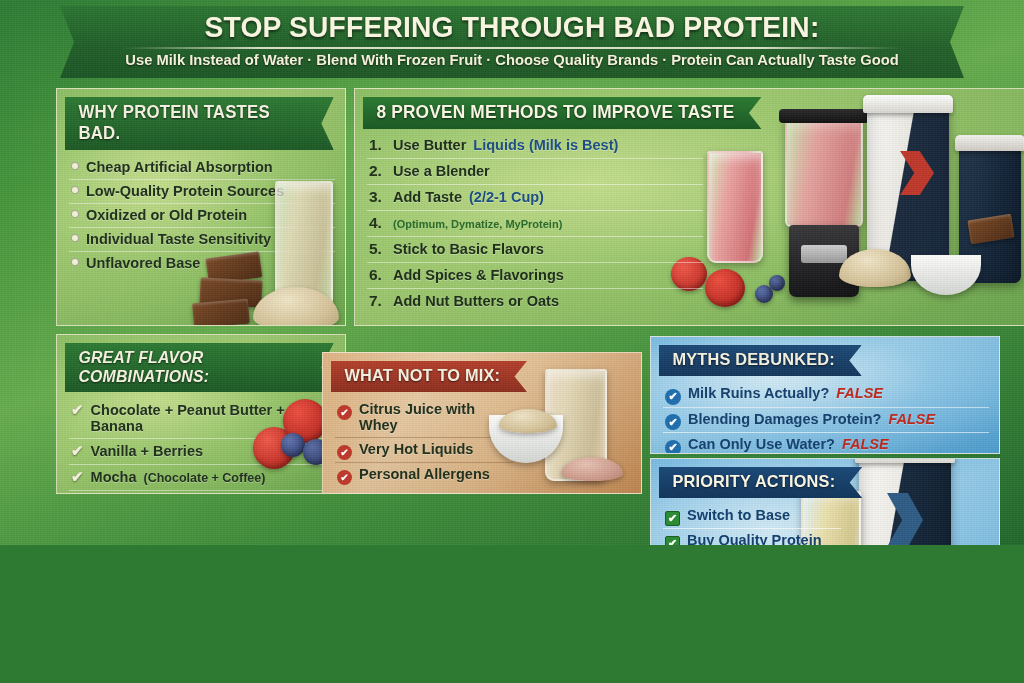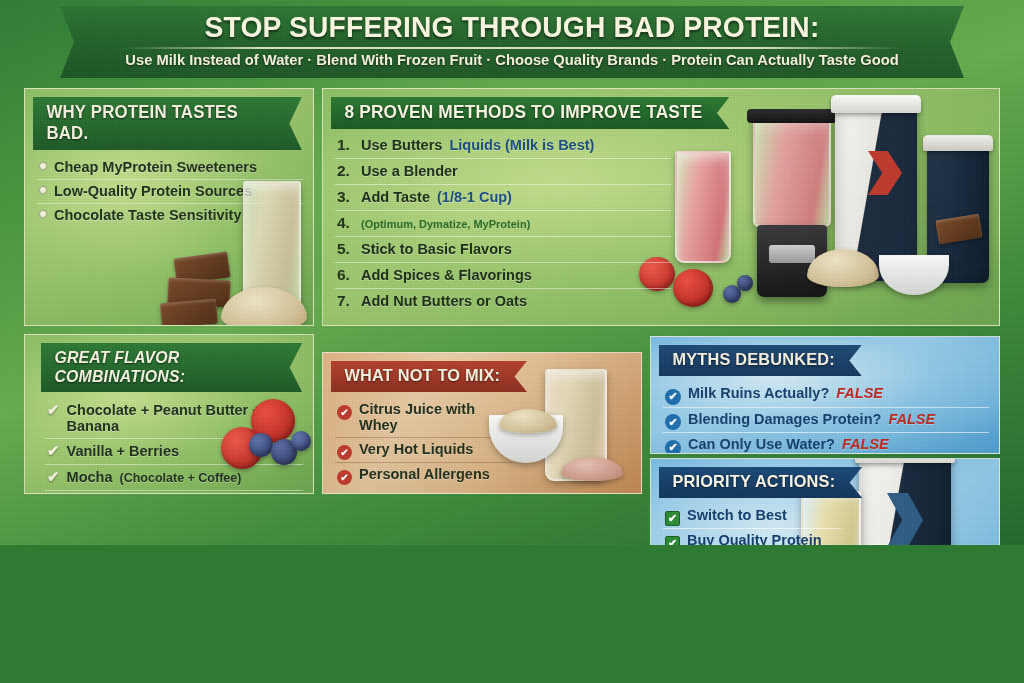"WHY PROTEIN TASTES BAD." .panel-green { margin-left: none -> 32px }
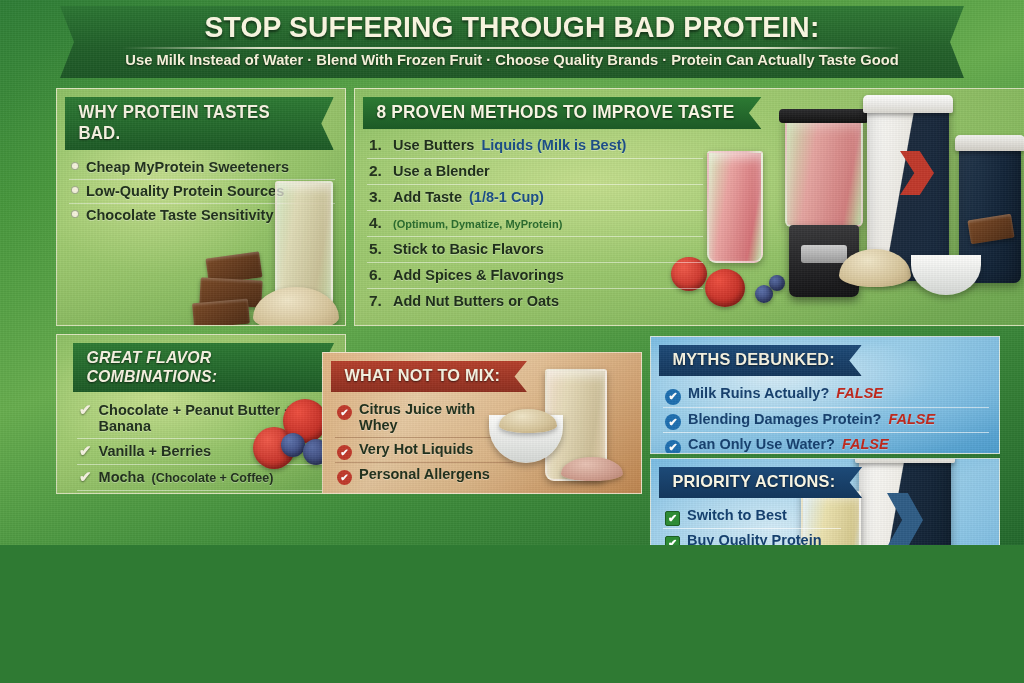"Use Butters" span.t-dark { text: Butters -> Butter }
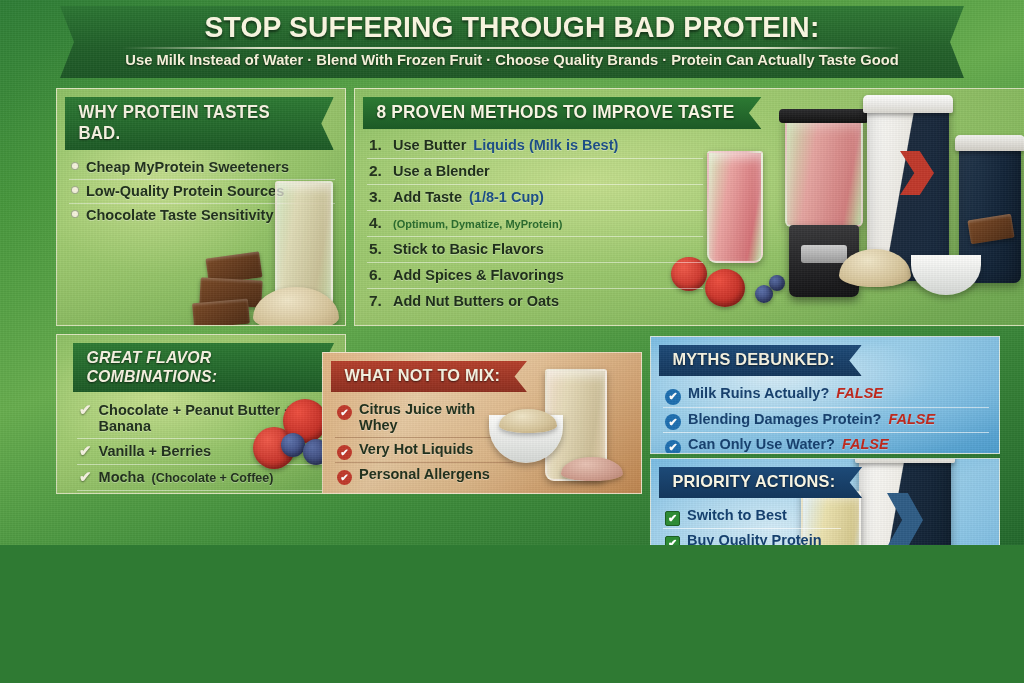"Cheap MyProtein Sweeteners" span.t-dark { text: MyProtein Sweeteners -> Artificial Absorption }
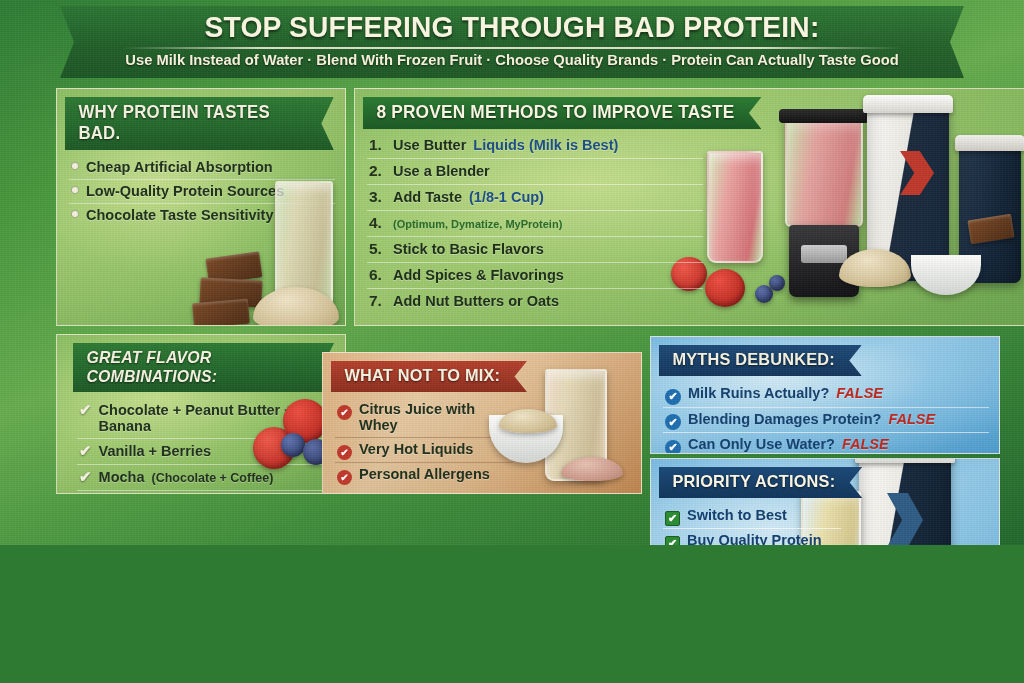"(1/8-1 Cup)" span.t-dark { text: 1/8-1 -> 2/2-1 }
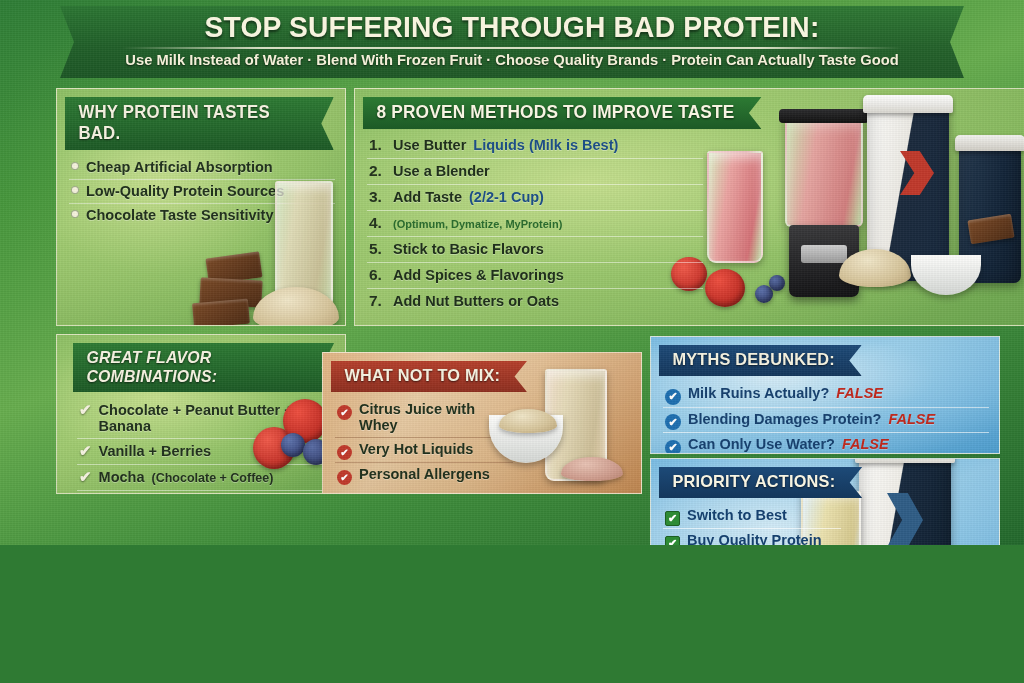"Oxidized or Old Protein" div.row { html: none -> <div> <span></span> <span>Oxidized or Old Protein</span> </div> }
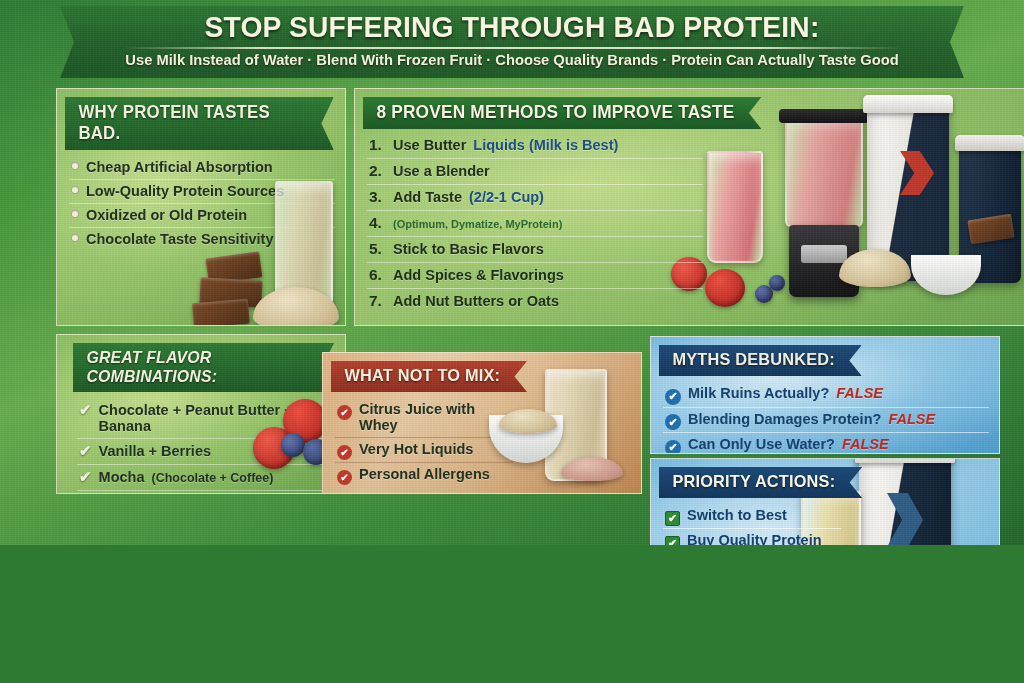"Chocolate Taste Sensitivity" span.t-dark { text: Chocolate -> Individual }
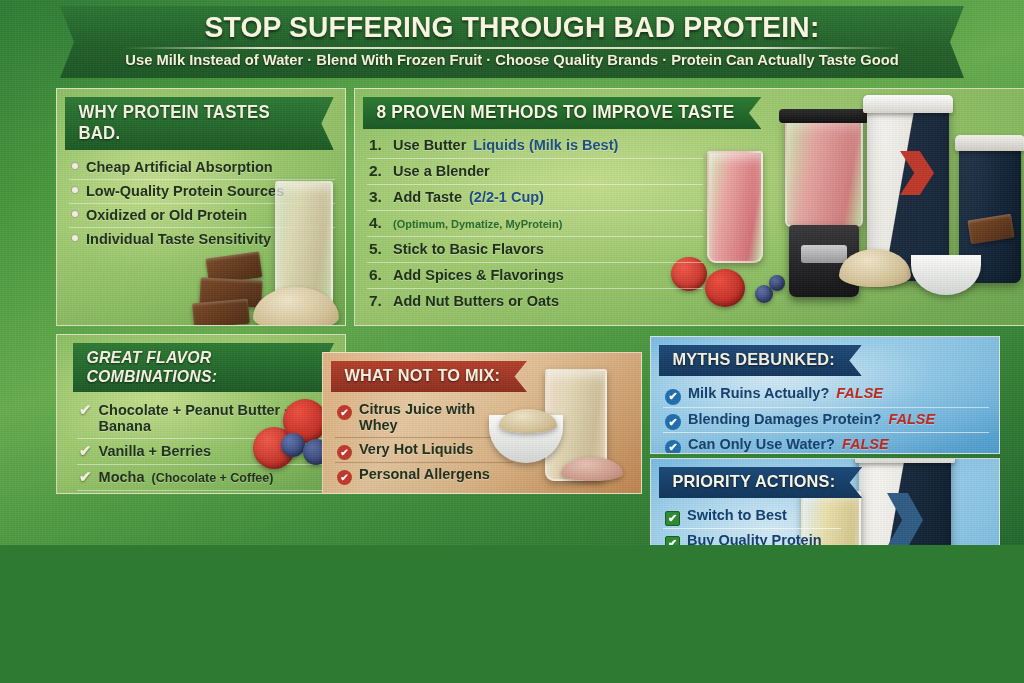"Unflavored Base" div.row { html: none -> <div> <span></span> <span>Unflavored Base</span> </div> }
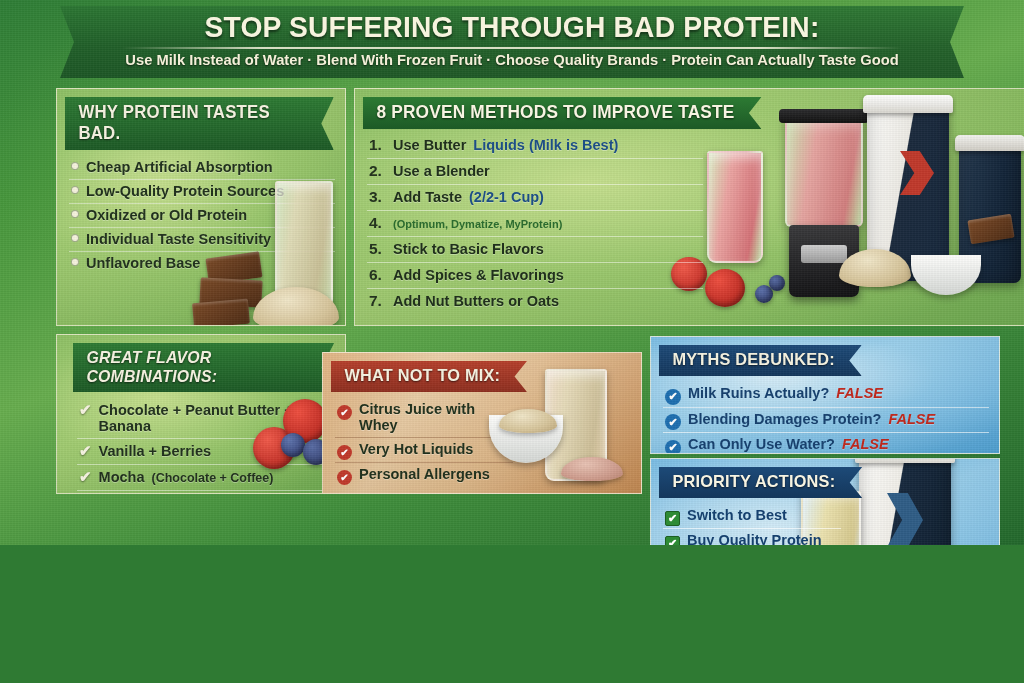"GREAT FLAVOR COMBINATIONS:" div.panel { padding-left: 8px -> none }
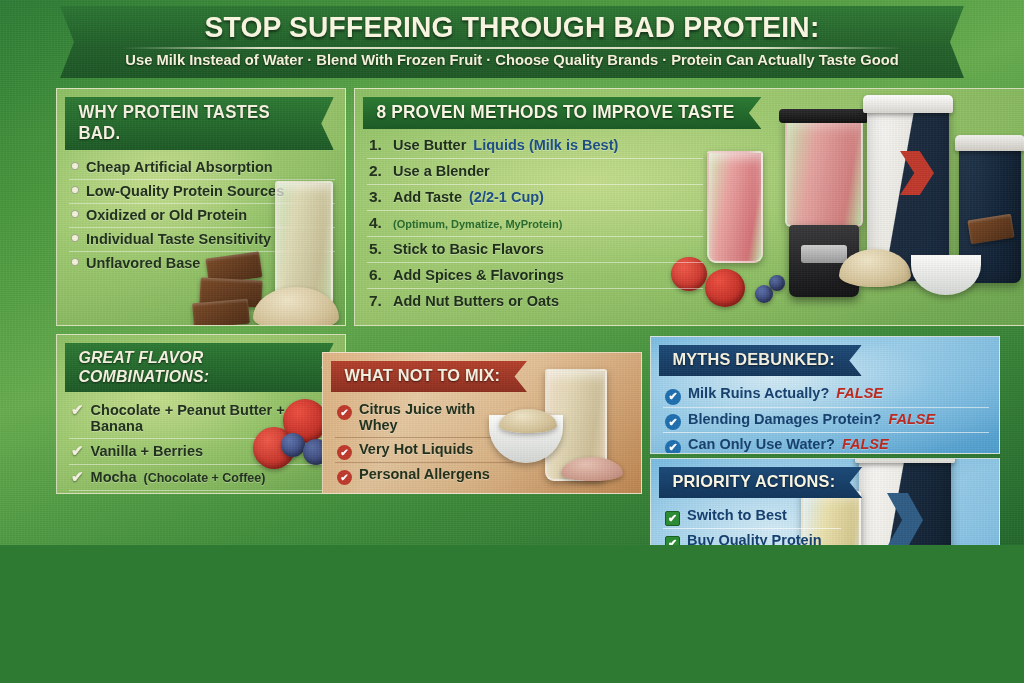"Switch to Best" span.t-navy { text: Best -> Base }
